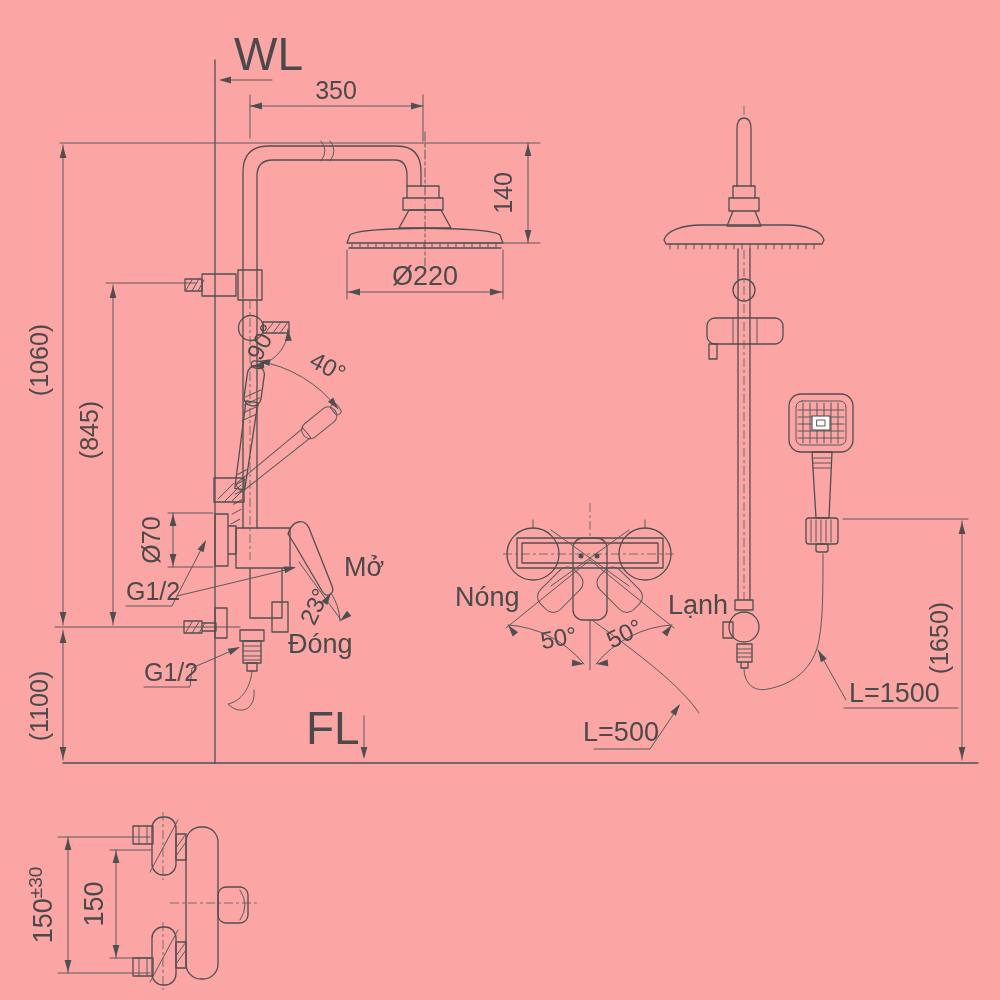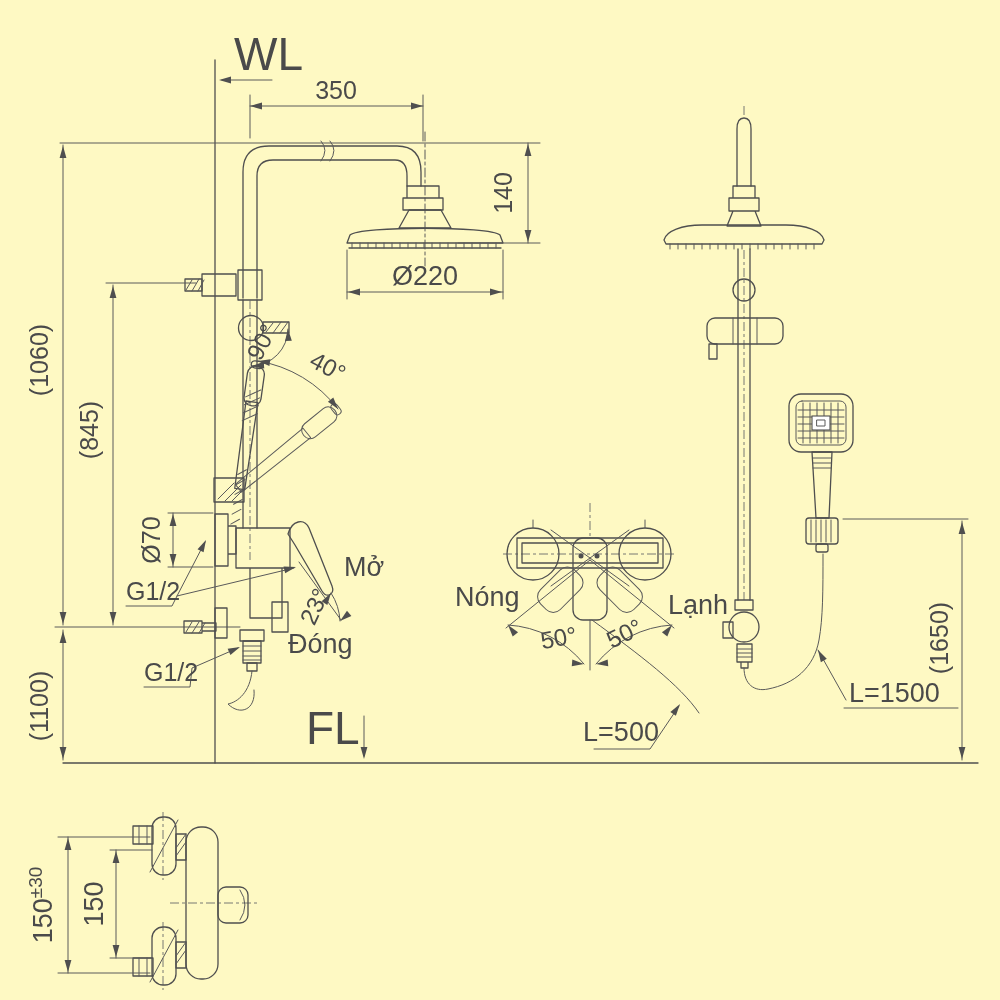"WL" .canvas { background: #fef9c3 -> #fca5a5 }
